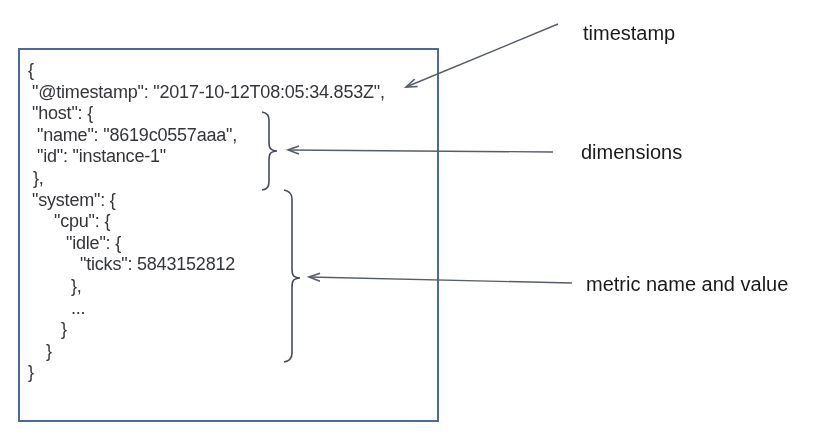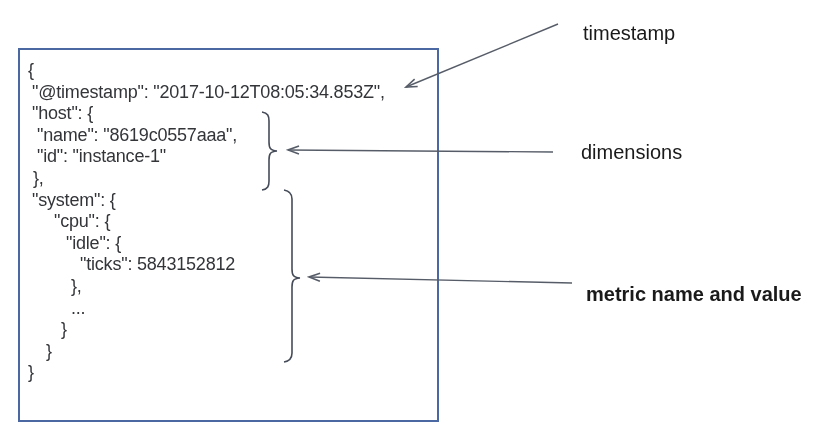"metric name and value" #lbl-metric { font-weight: bold -> none; top: 283px -> 273px }
